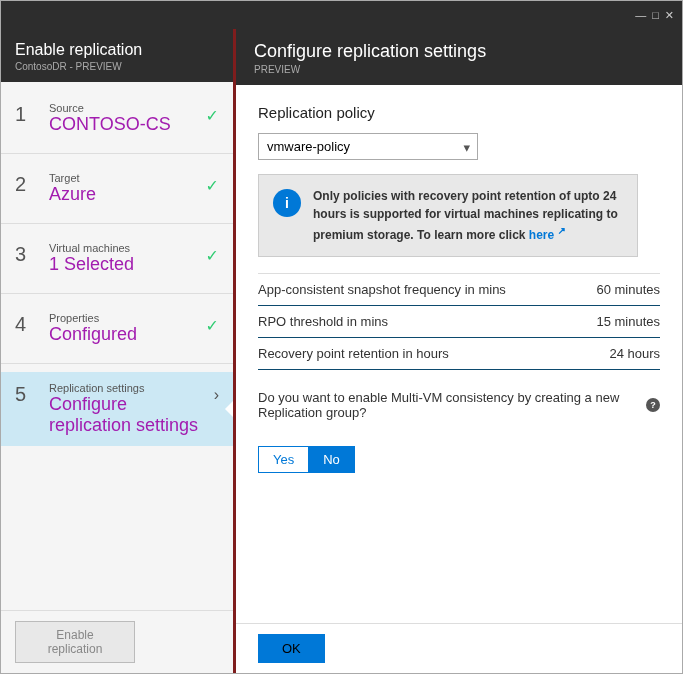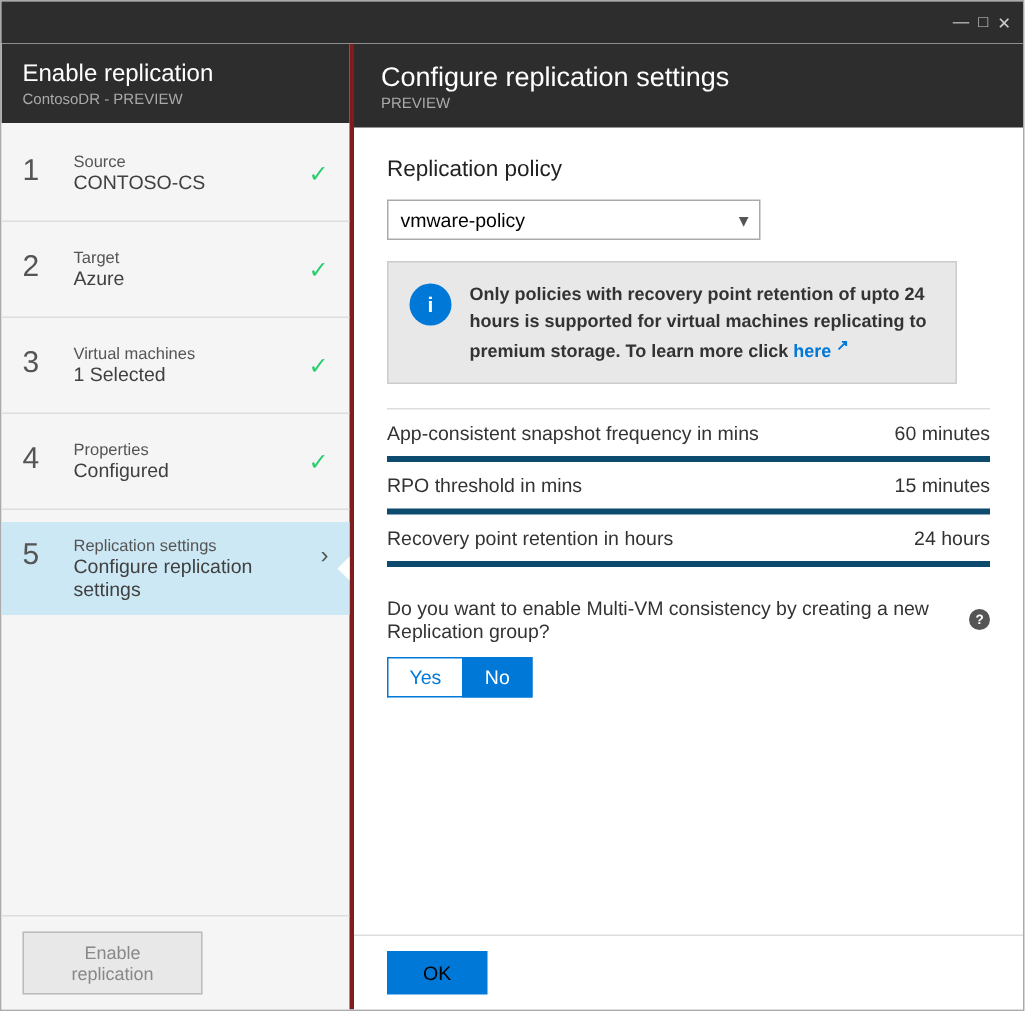"CONTOSO-CS" .step-value { color: #404040 -> #a21caf; font-size: 13px -> 18px }
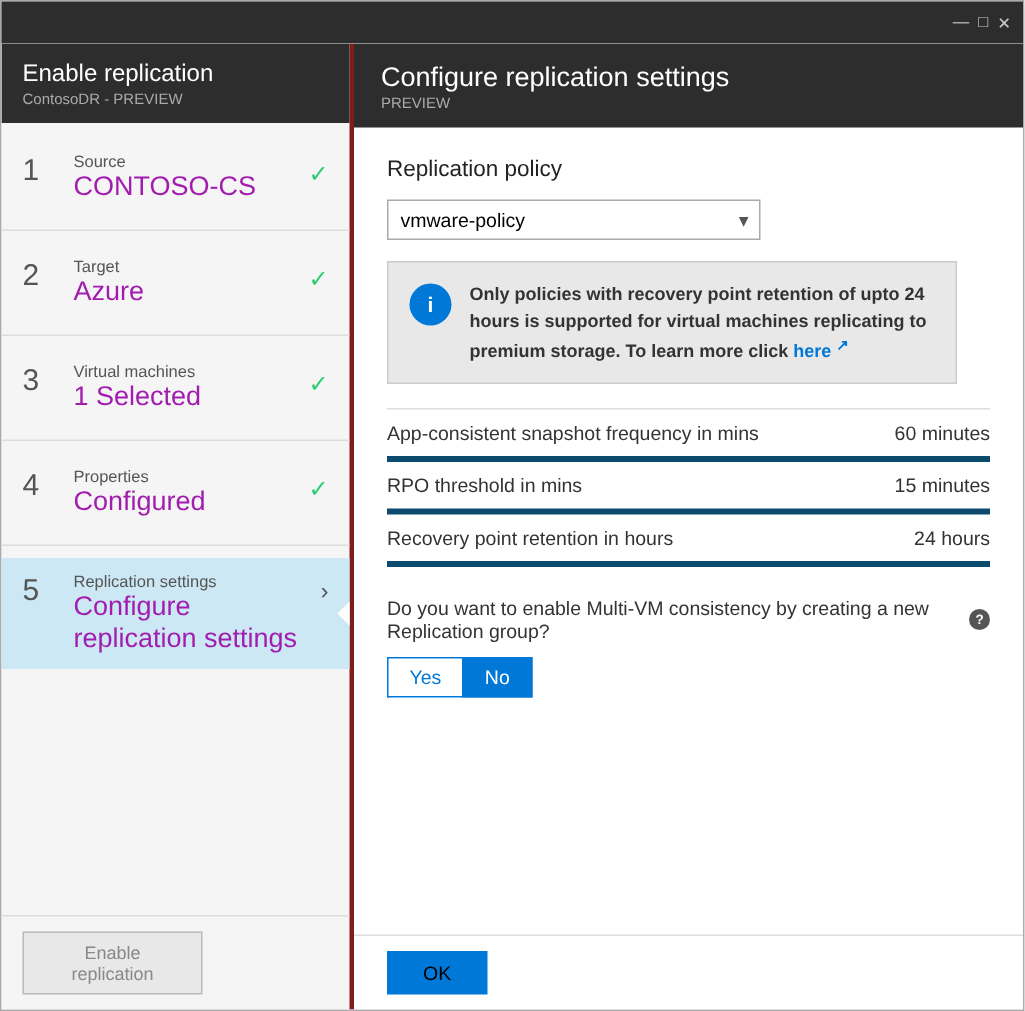"vmware-policy" .dropdown-select { width: 249px -> 220px }
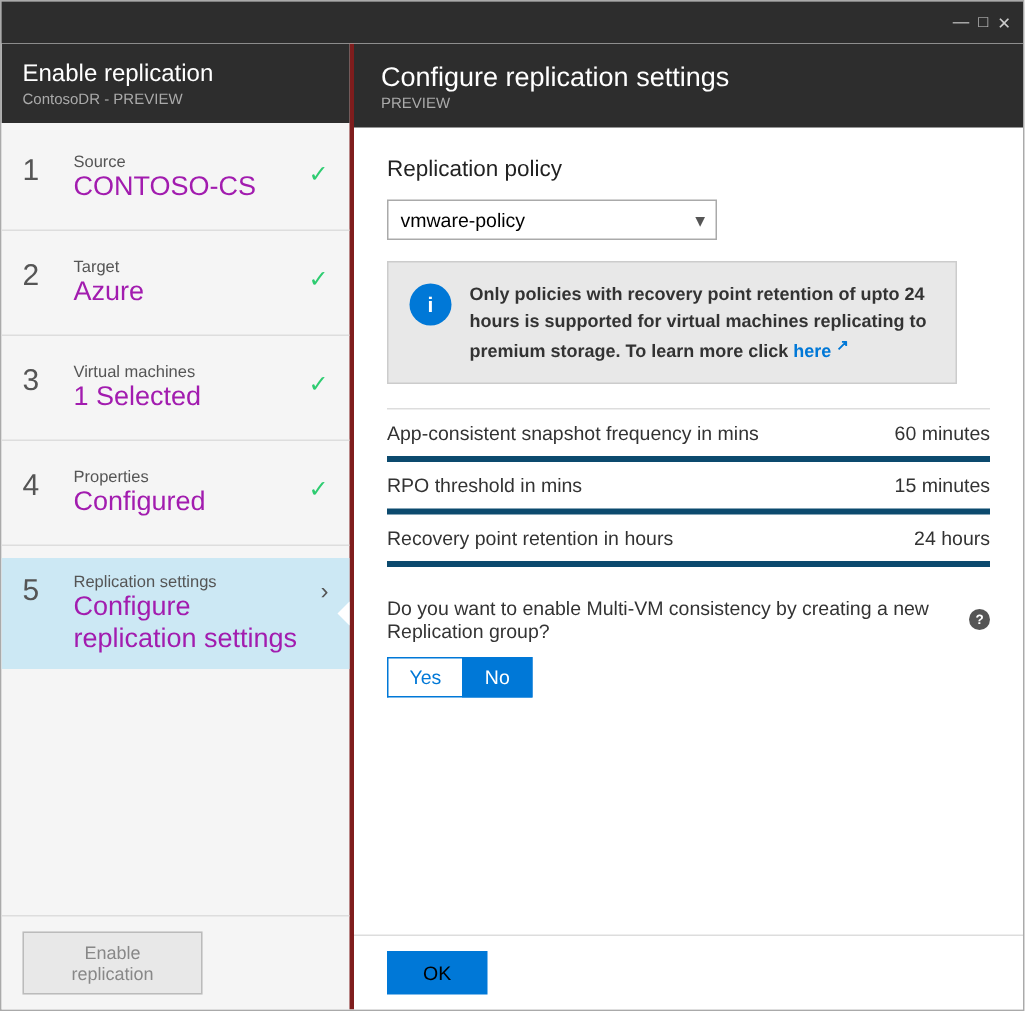"App-consistent snapshot frequency in" .settings-row { border-bottom: 4px solid #0c4a6e -> 1px solid #0c4a6e }
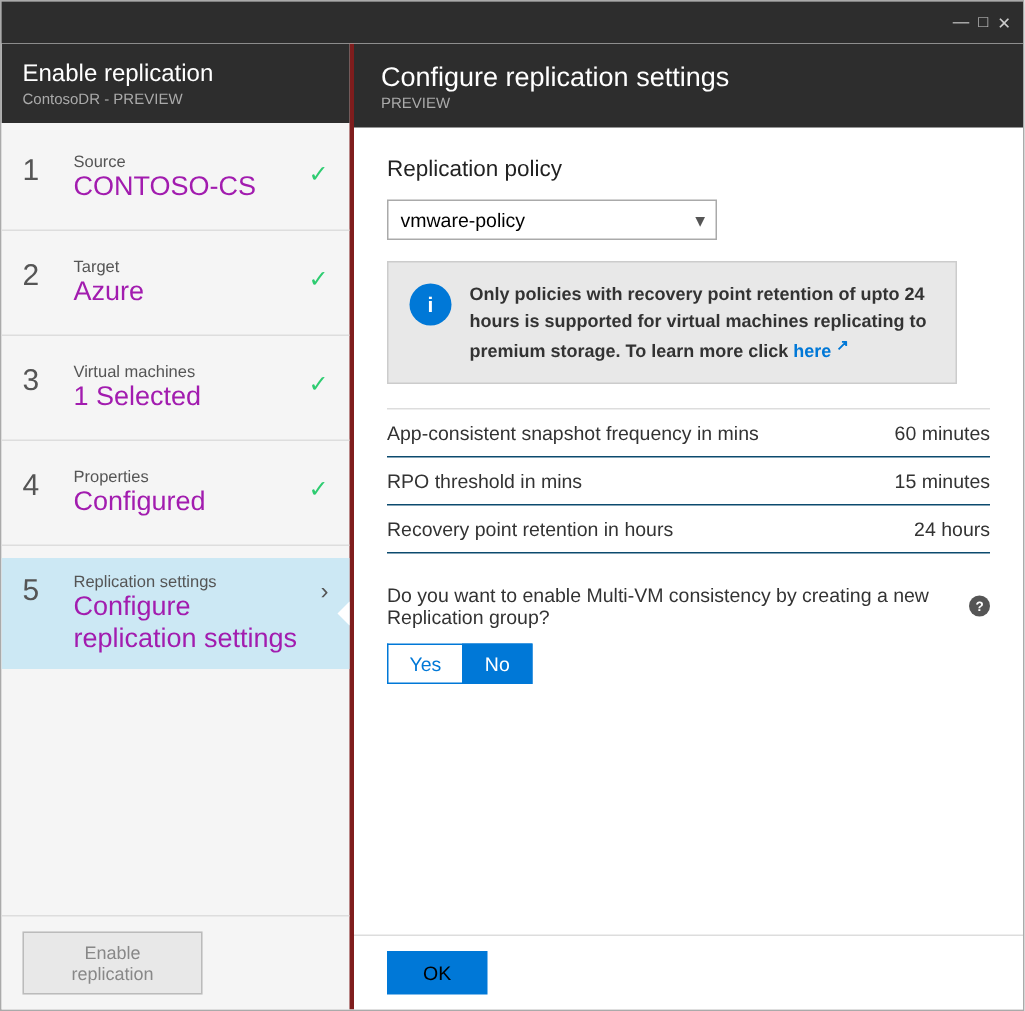"Yes" .toggle-btn { margin-top: none -> 16px }
